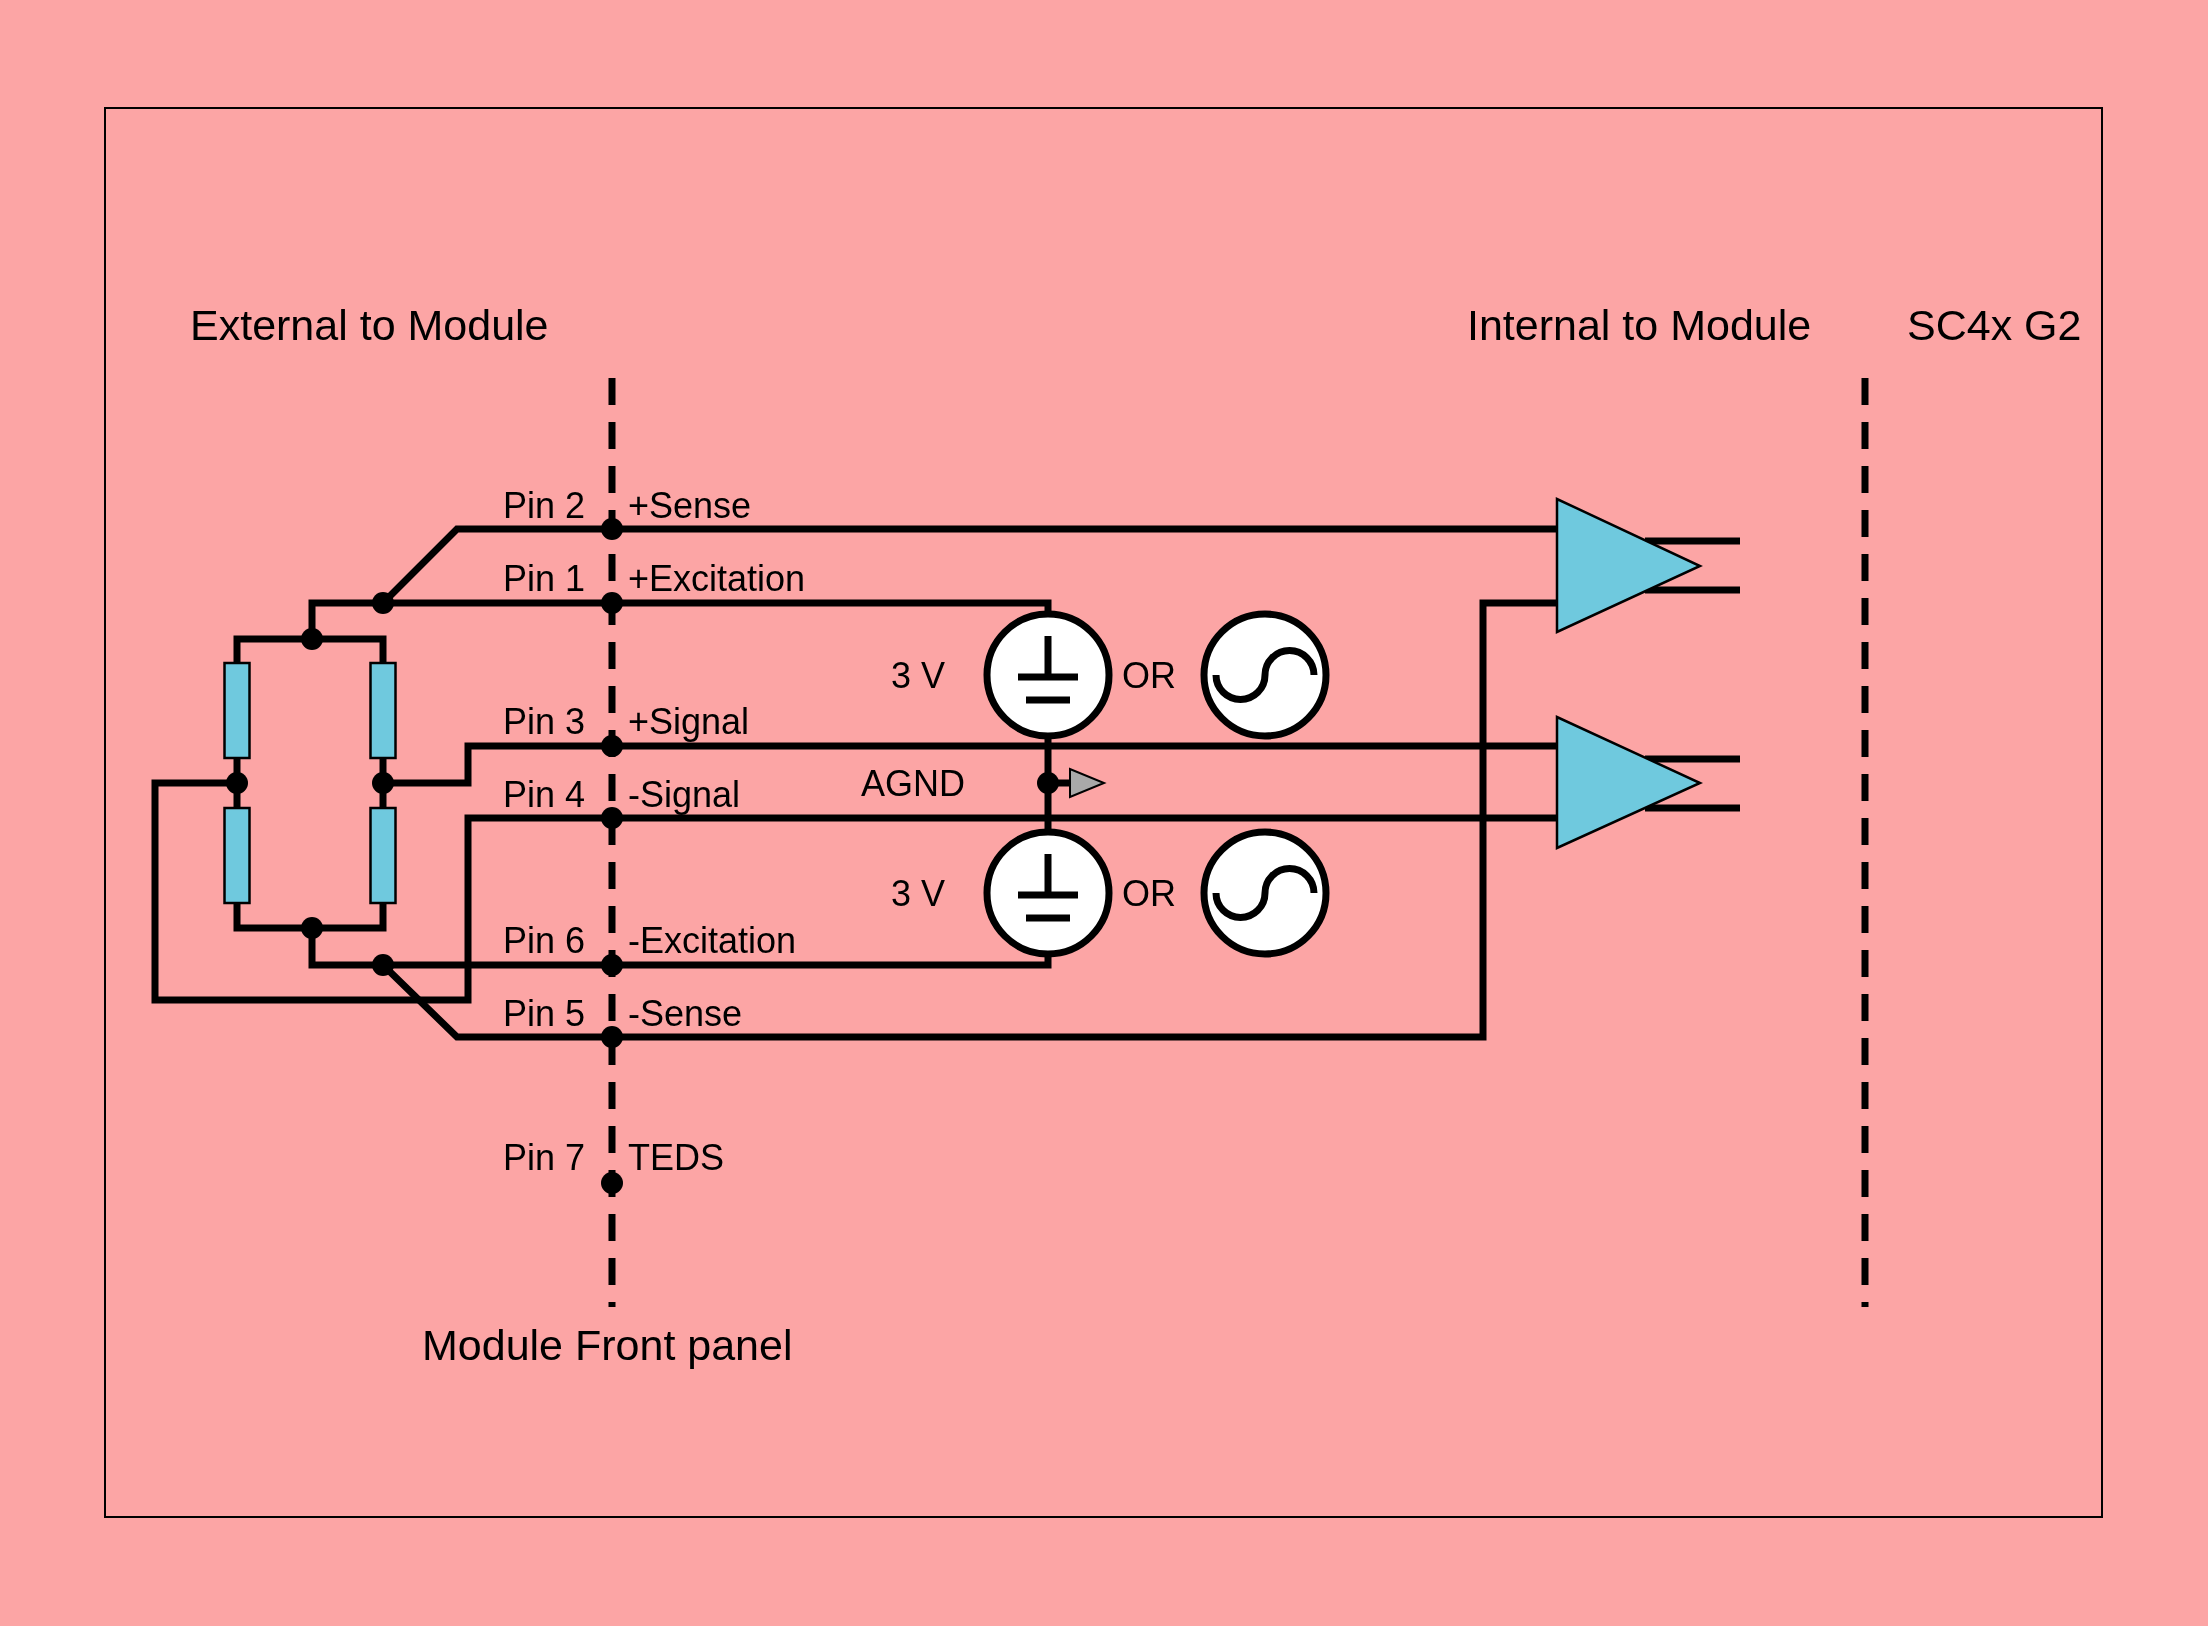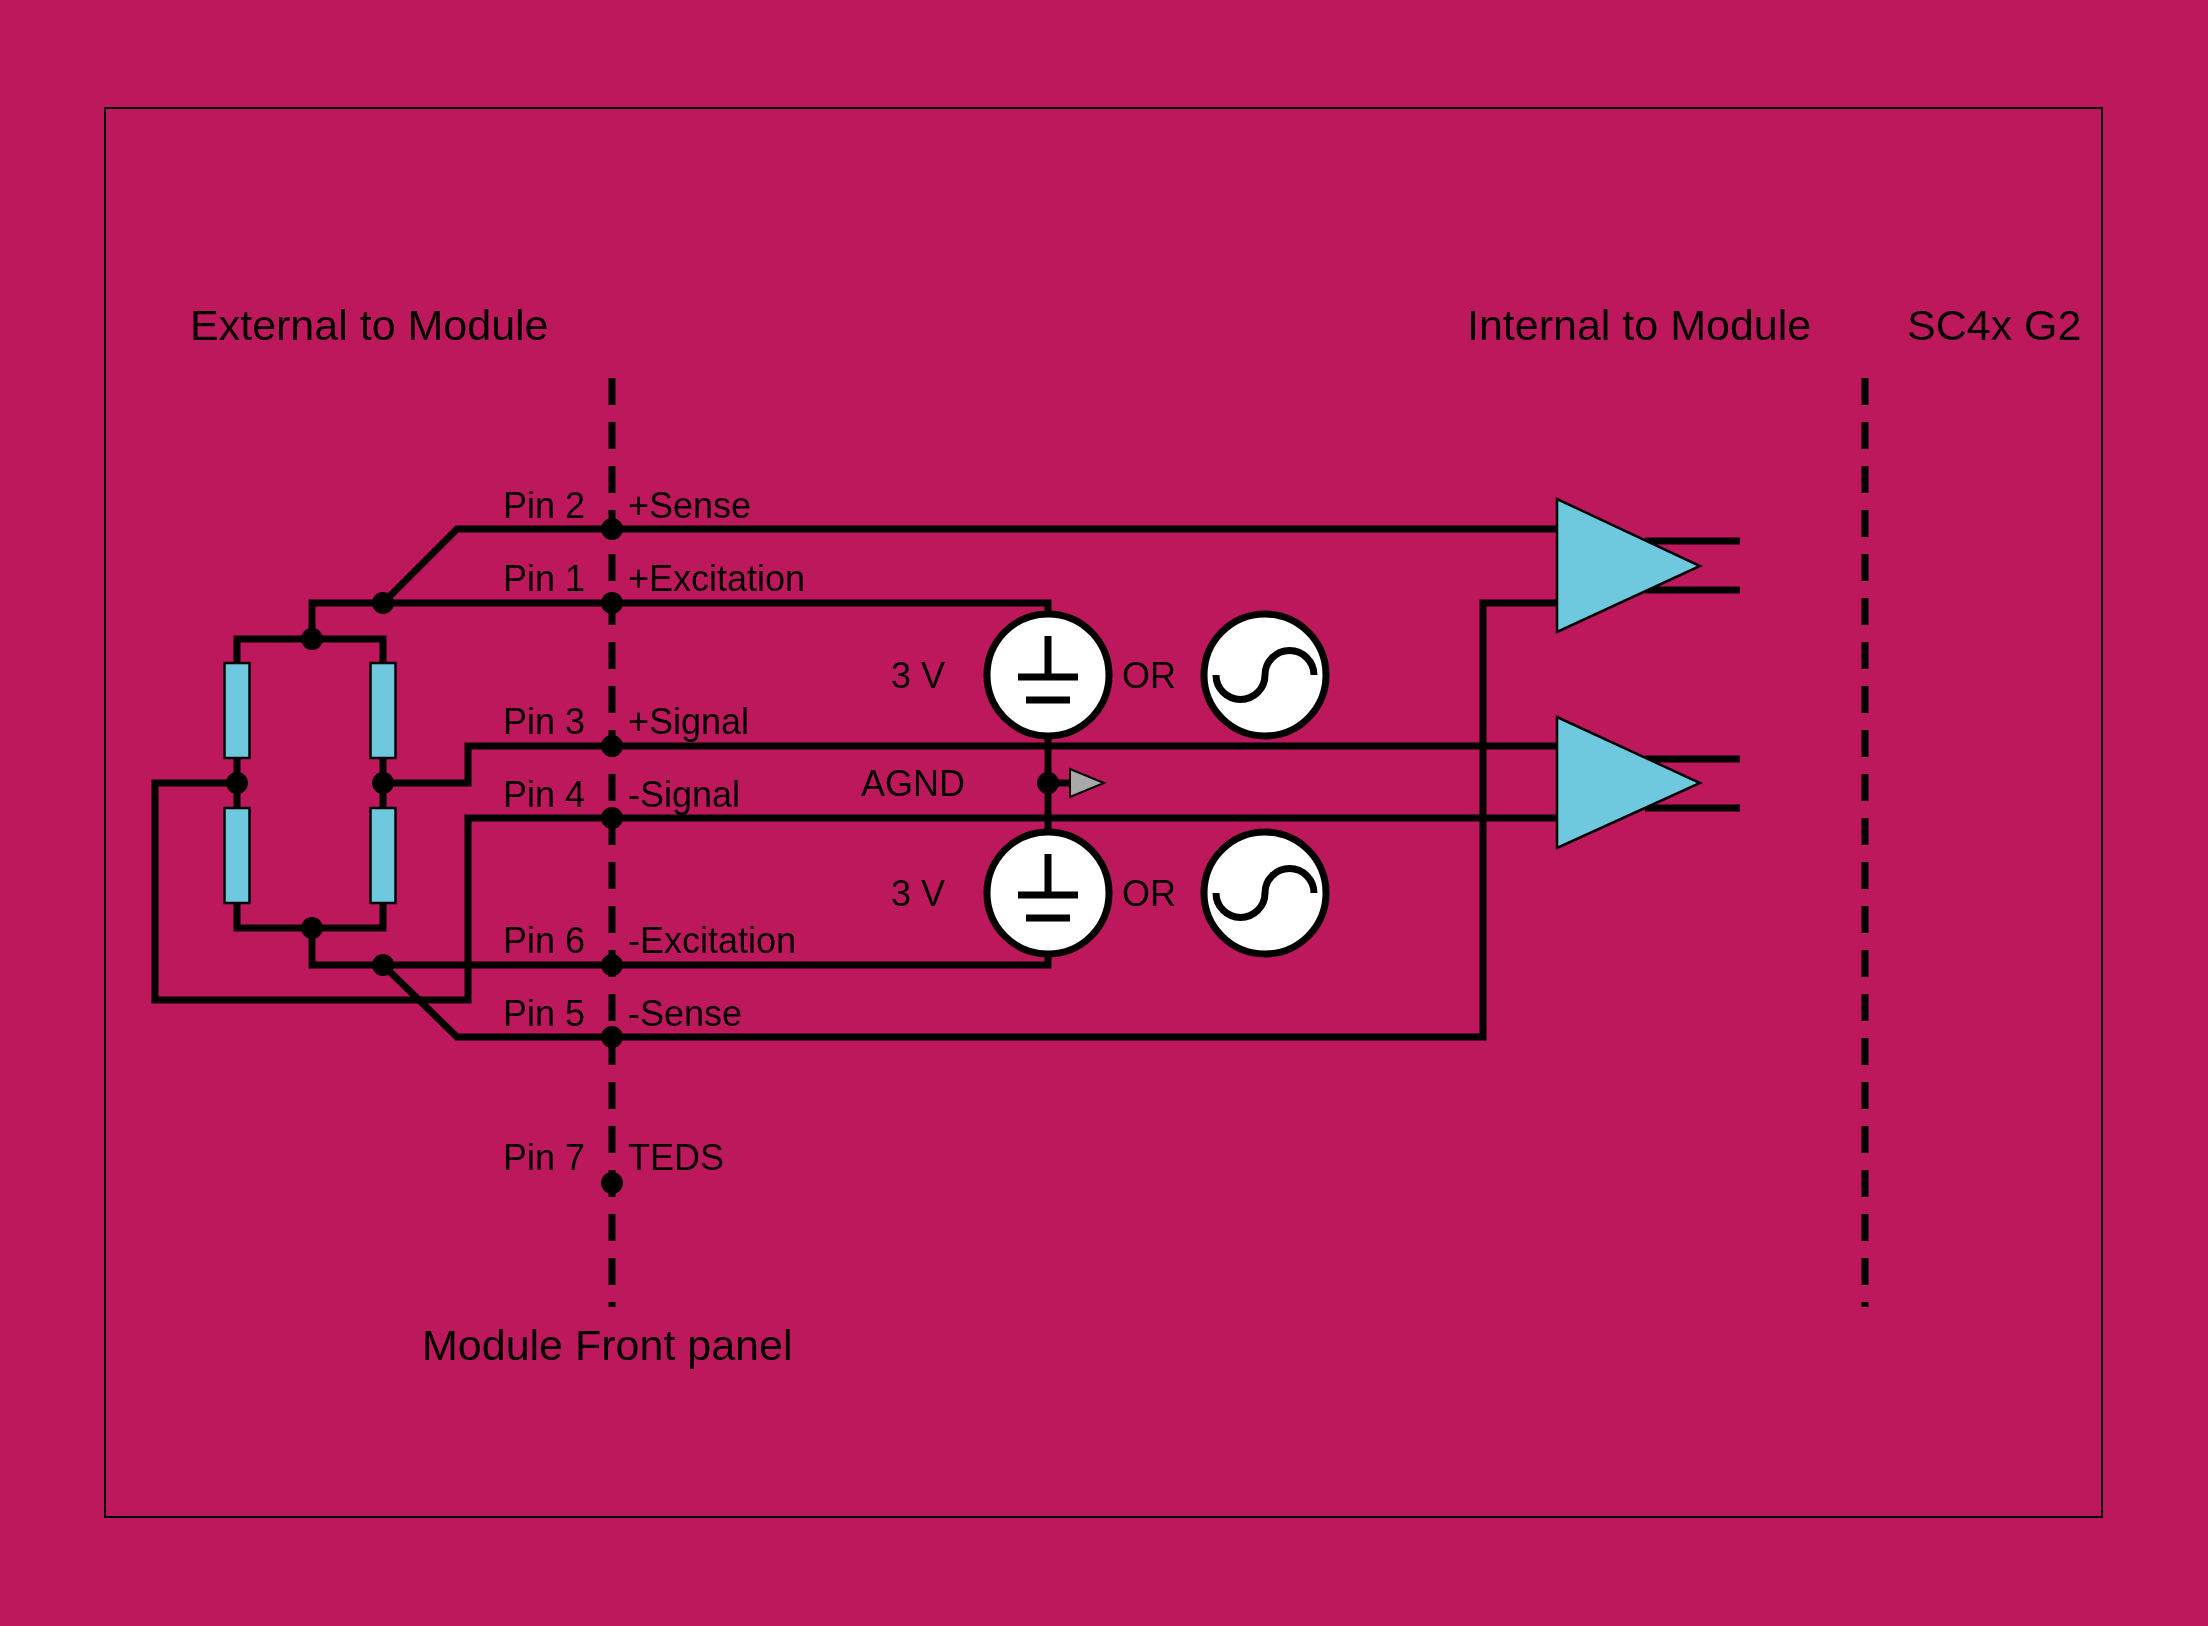"External to Module" .page { background: #be185d -> #fca5a5 }
